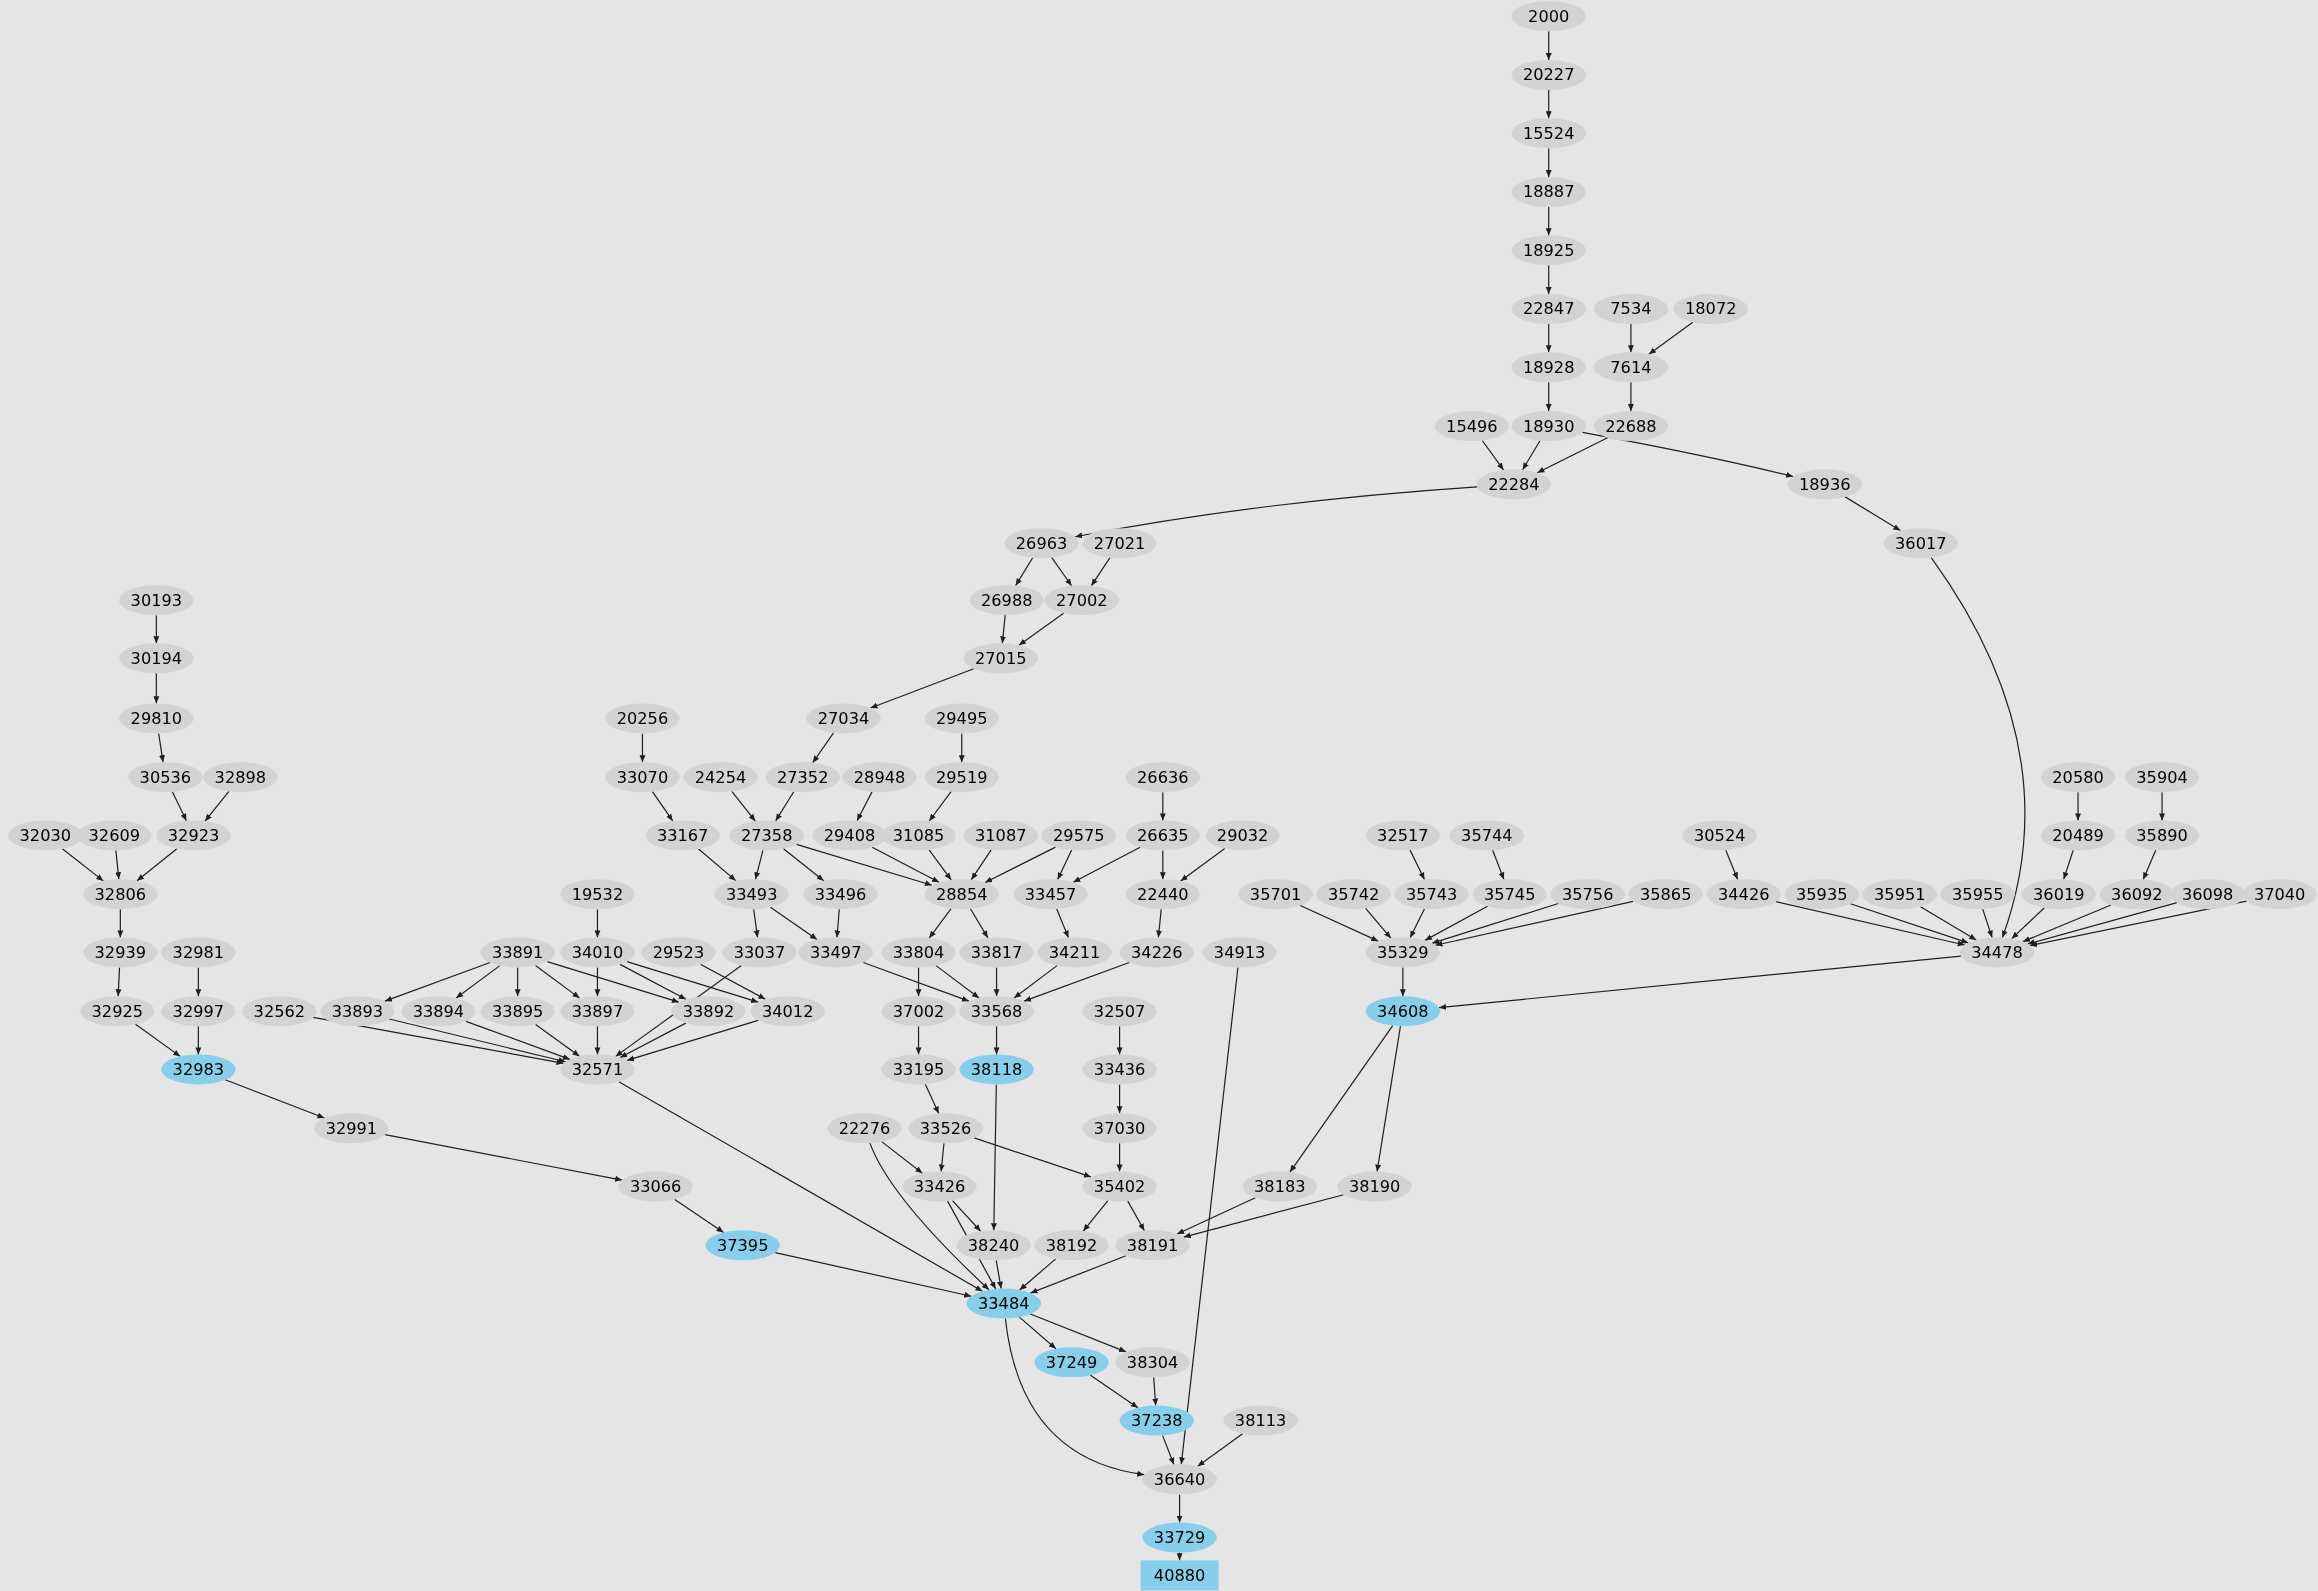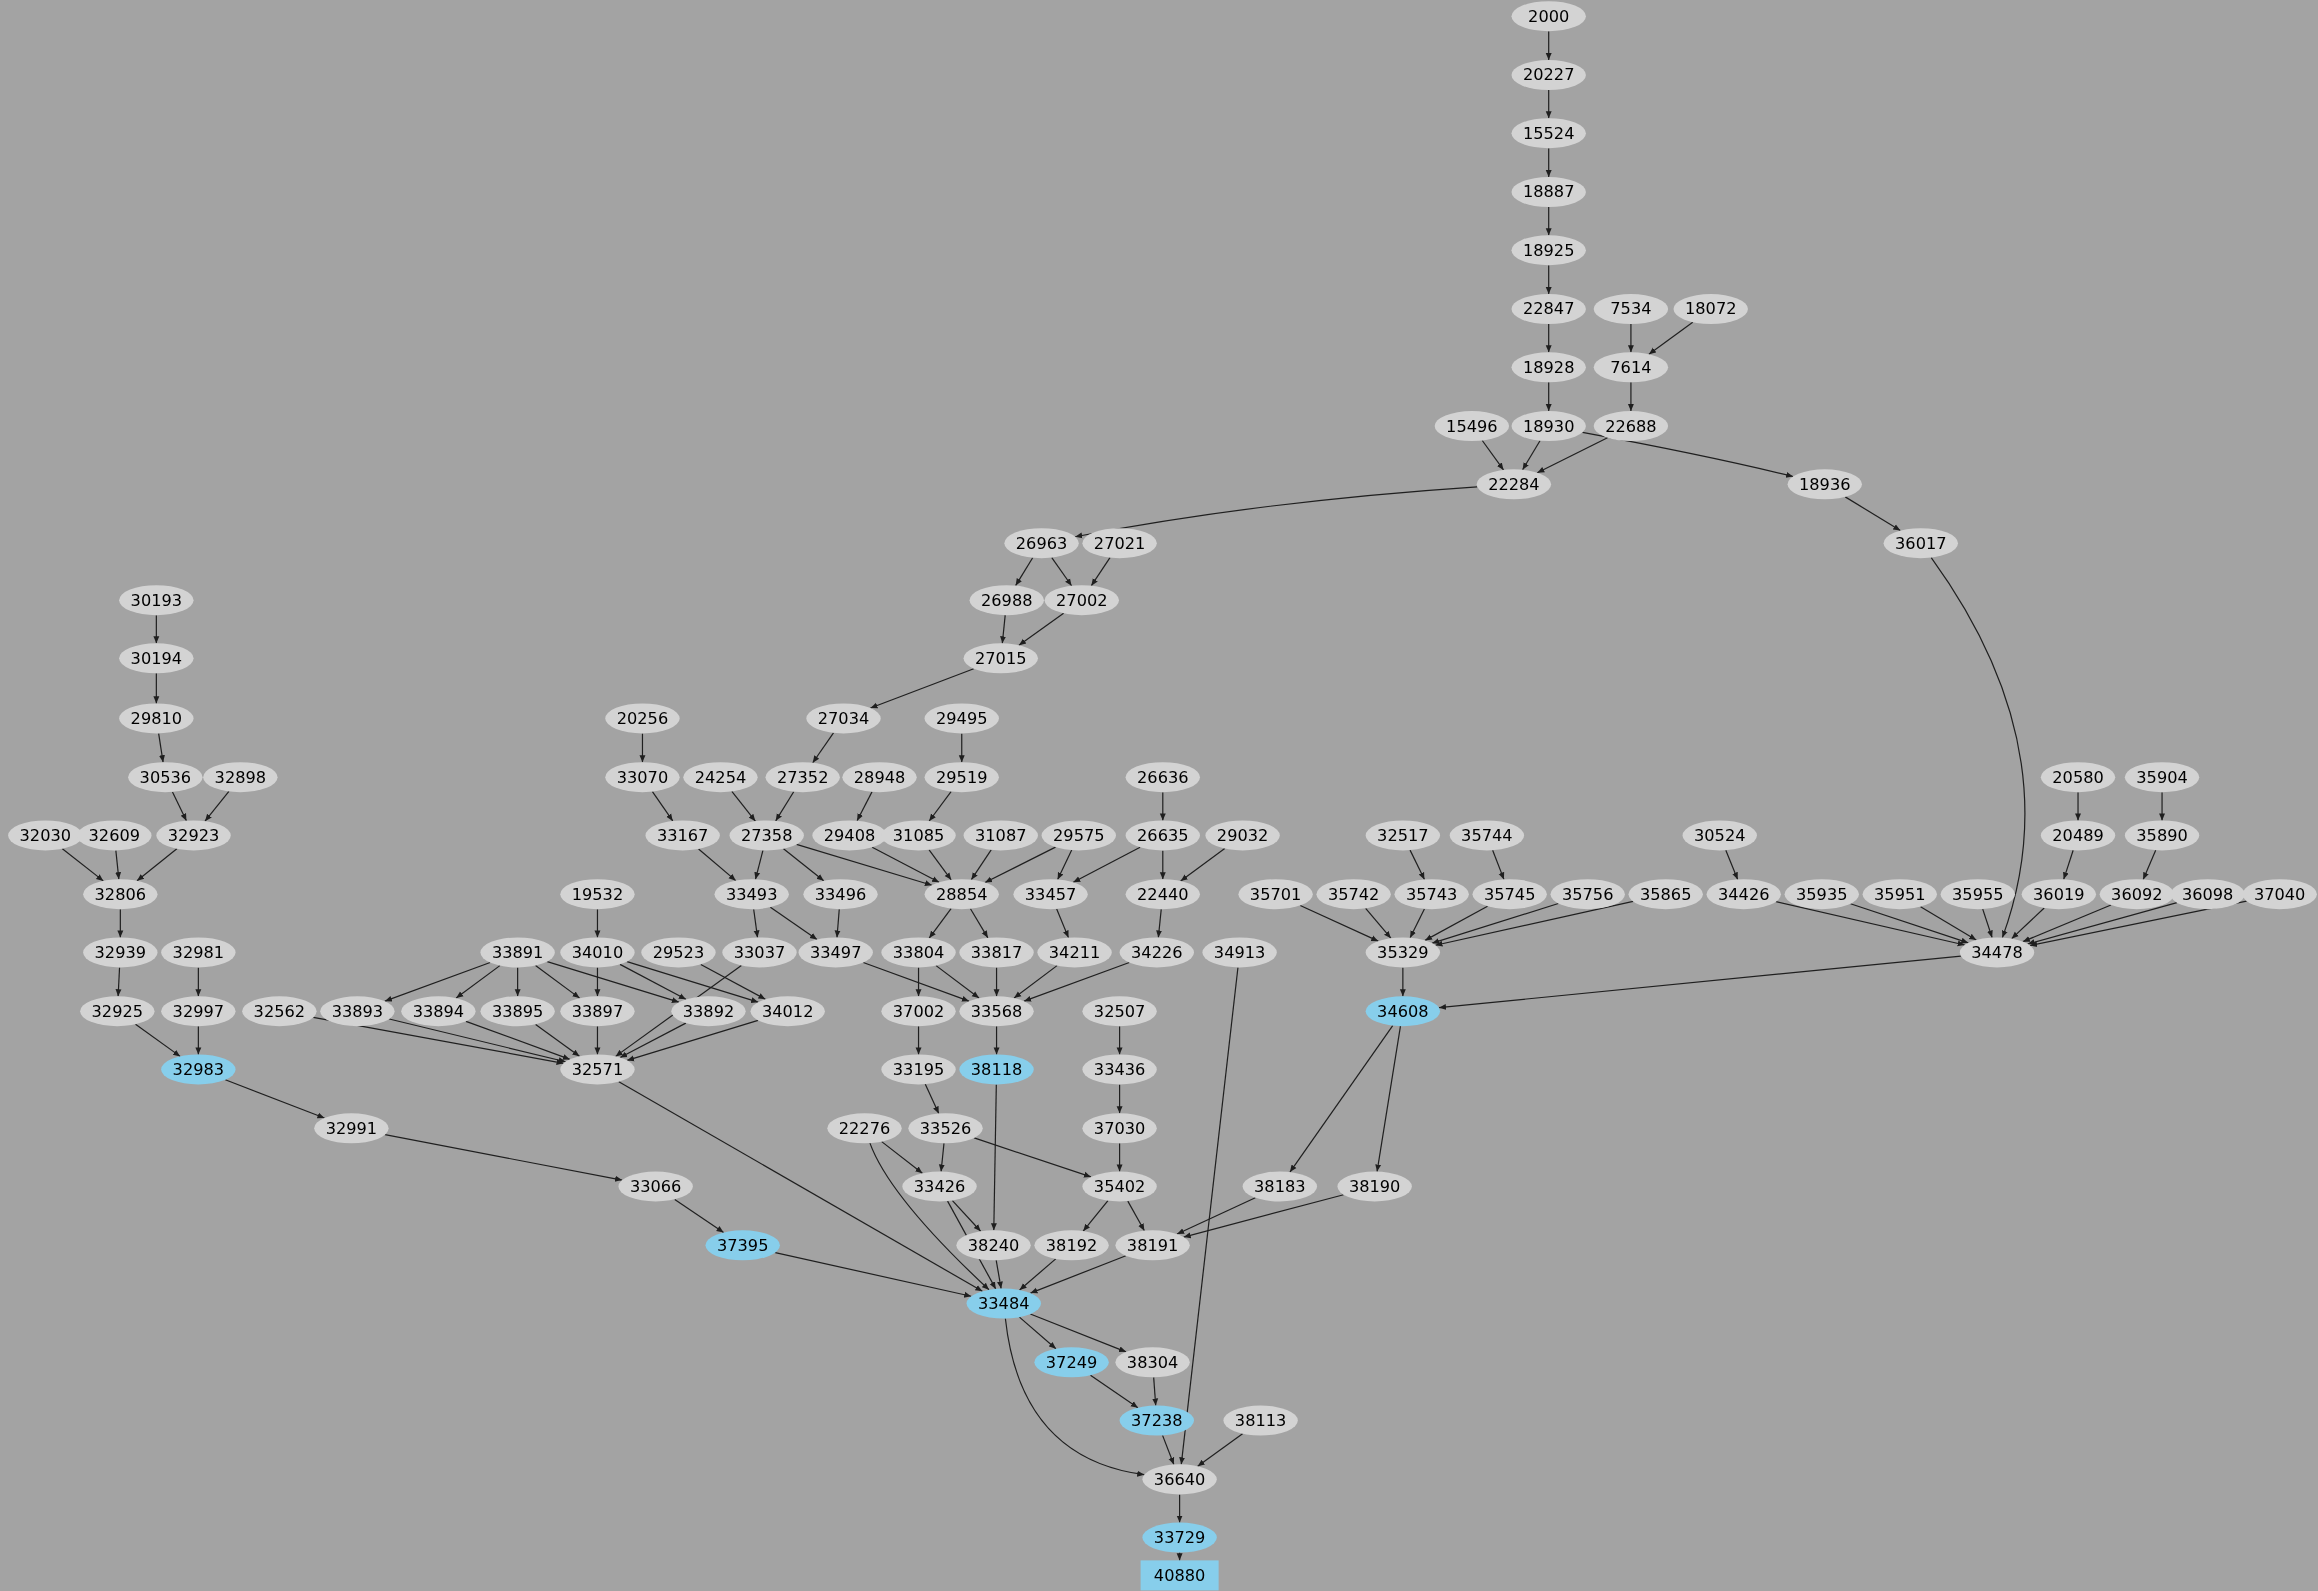"2000" .stage { background: #a3a3a3 -> #e5e5e5 }
